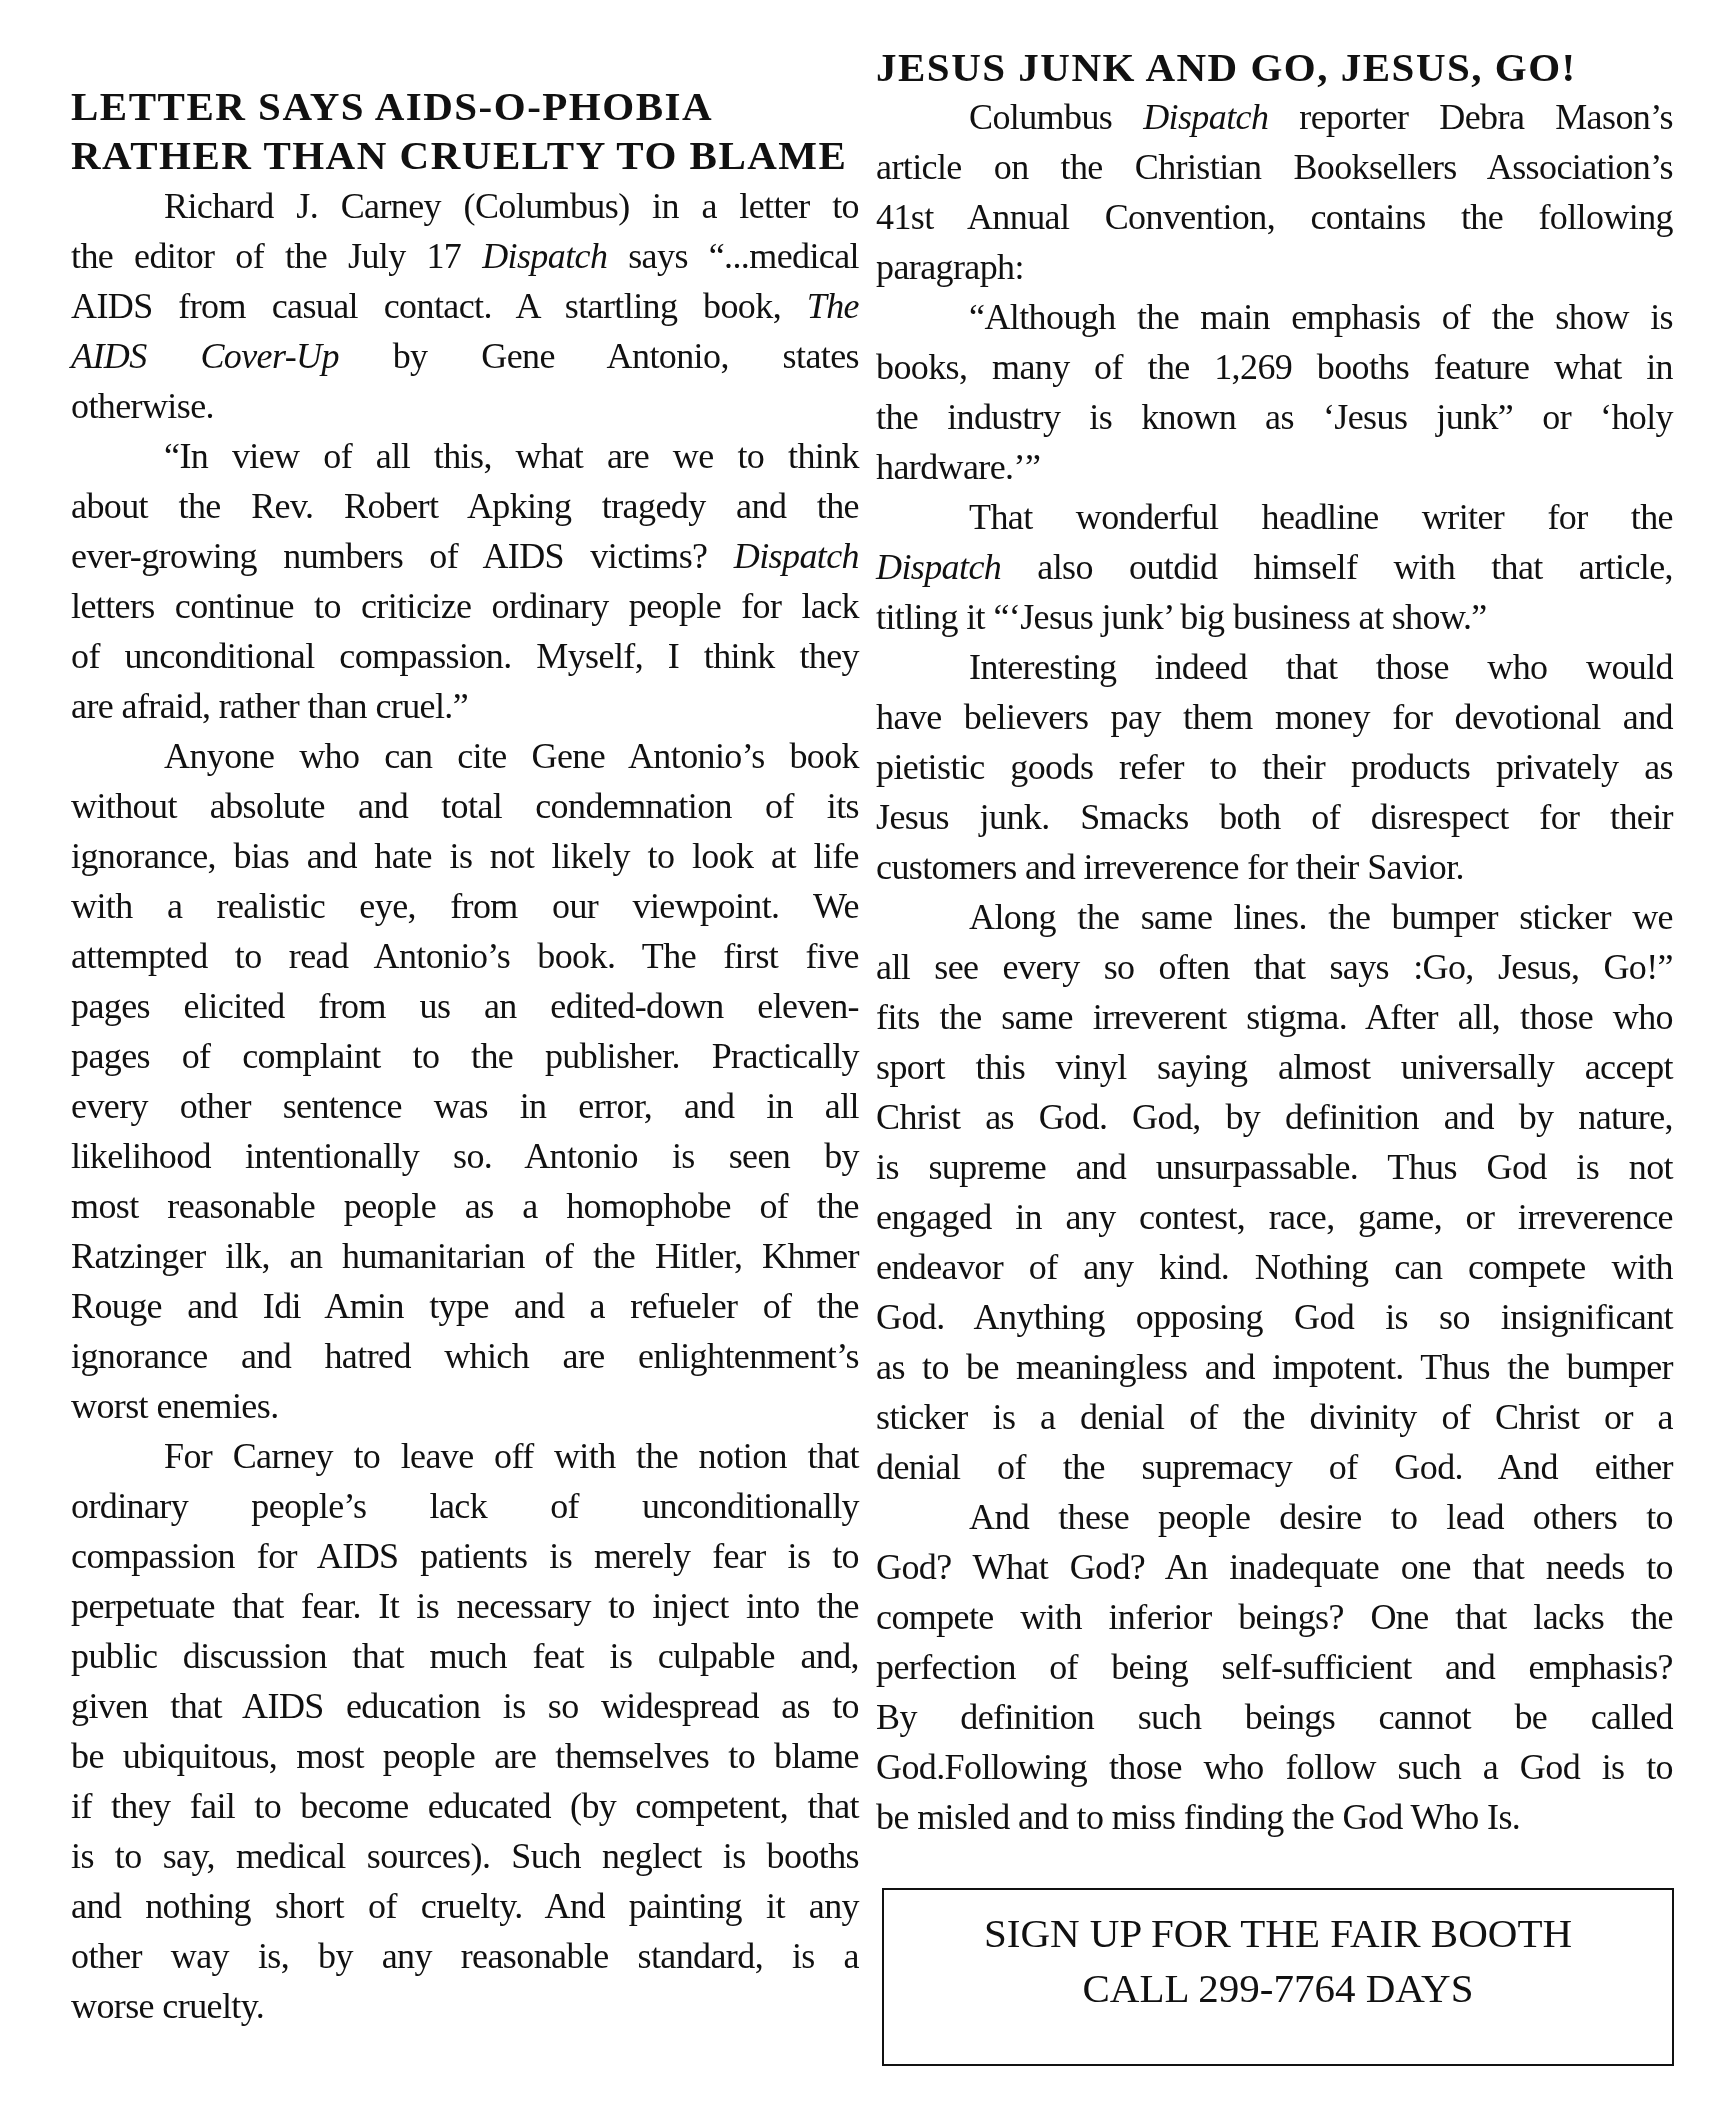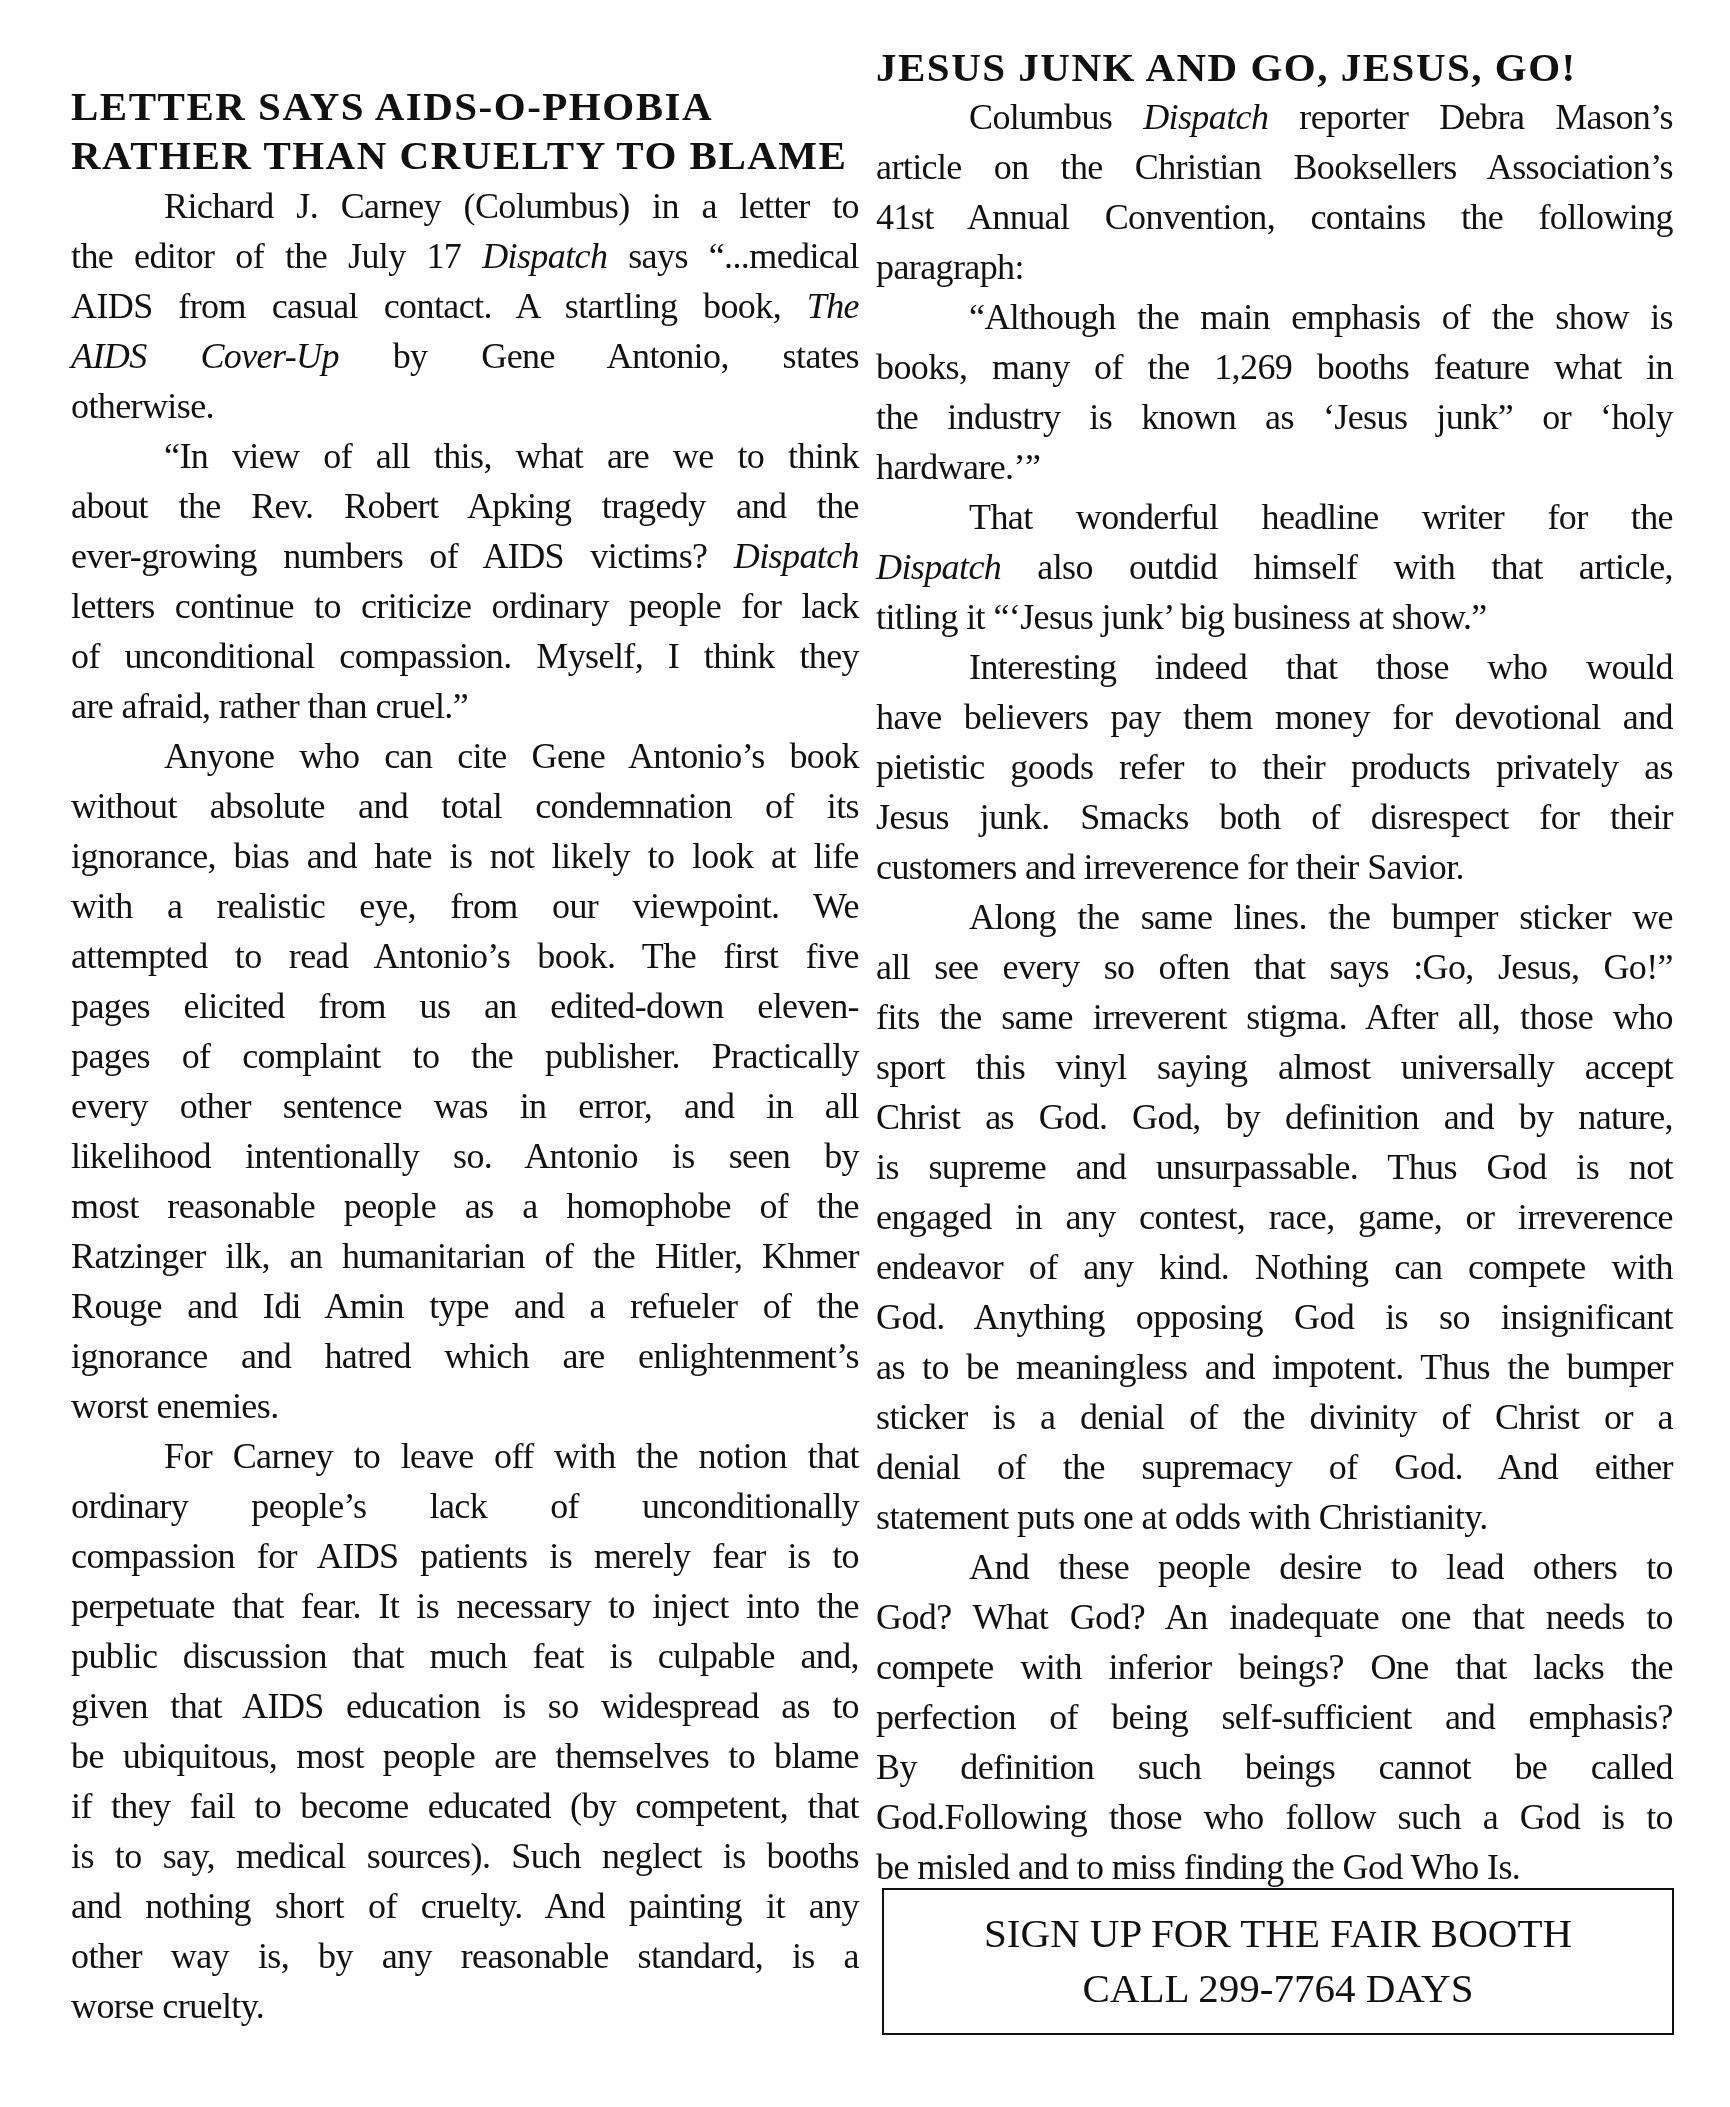"statement puts one at odds" span.line { html: <span><span>statement puts one at odds with Christianity.</span></span> -> none }
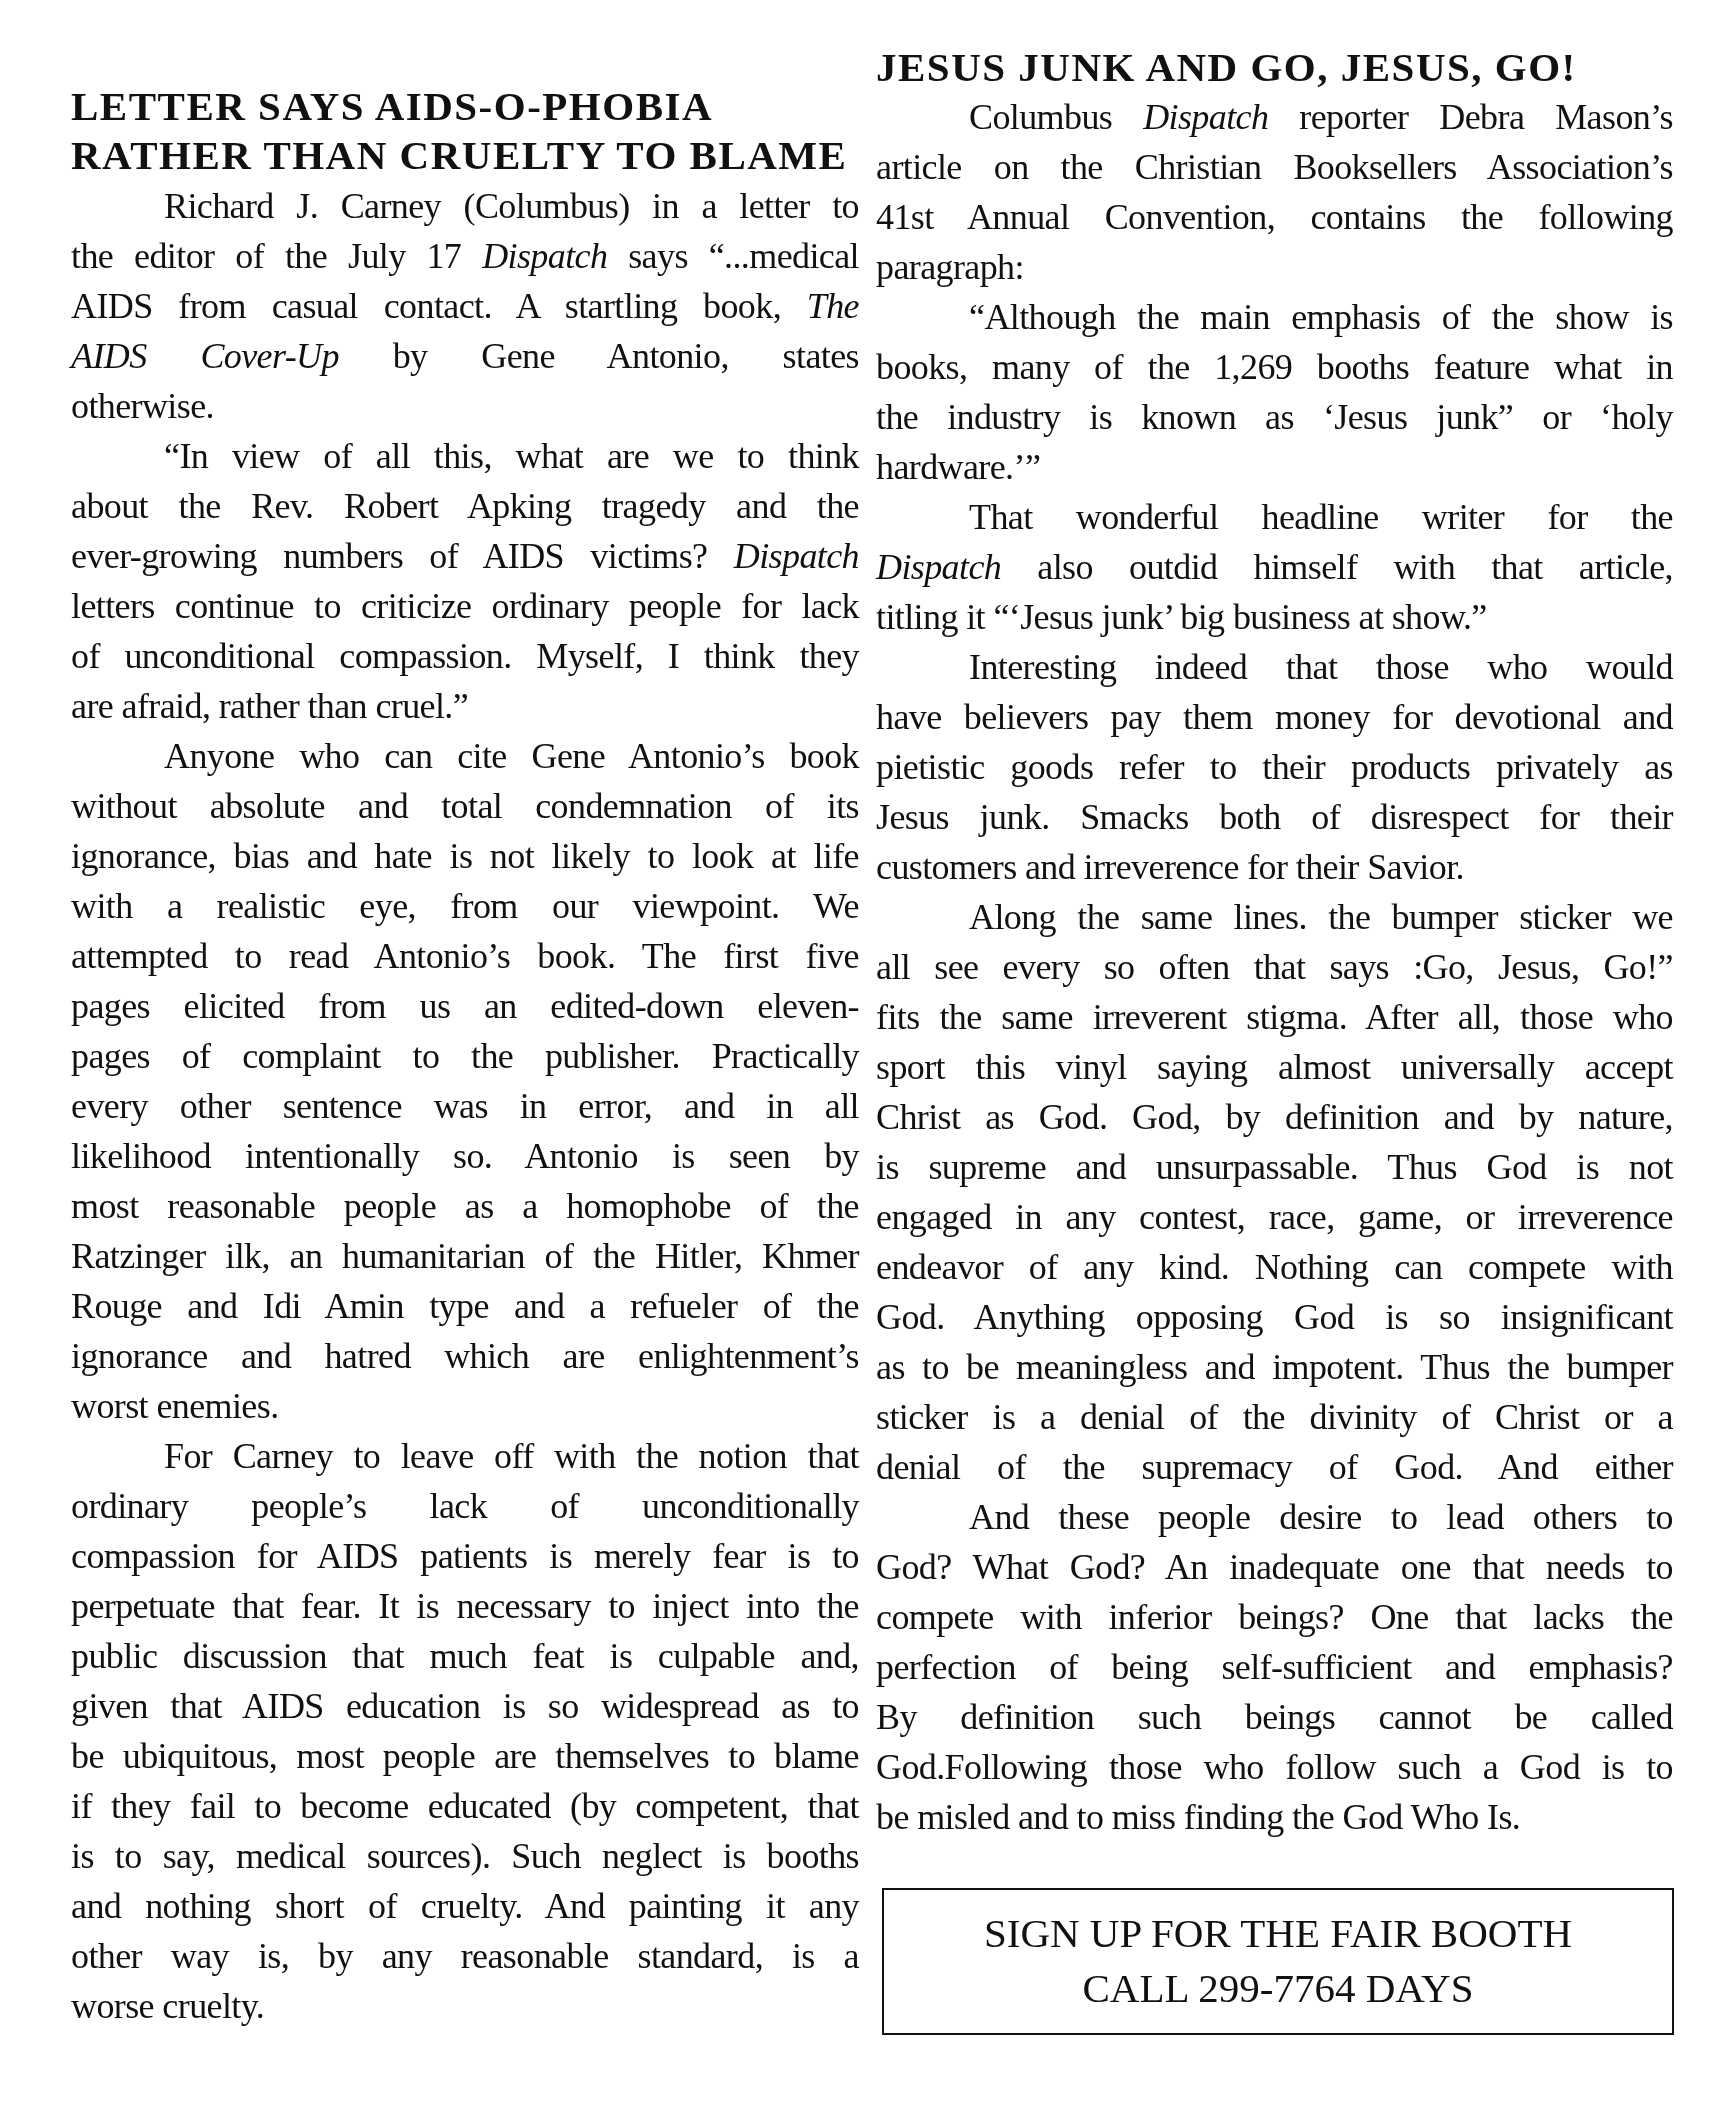"SIGN UP FOR THE FAIR" .notice-box { height: 147px -> 178px }
